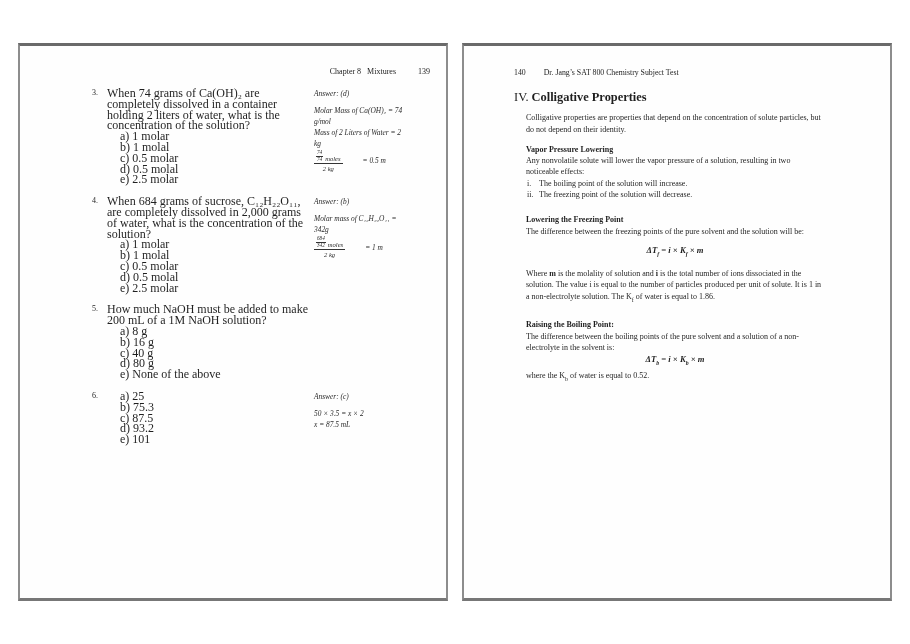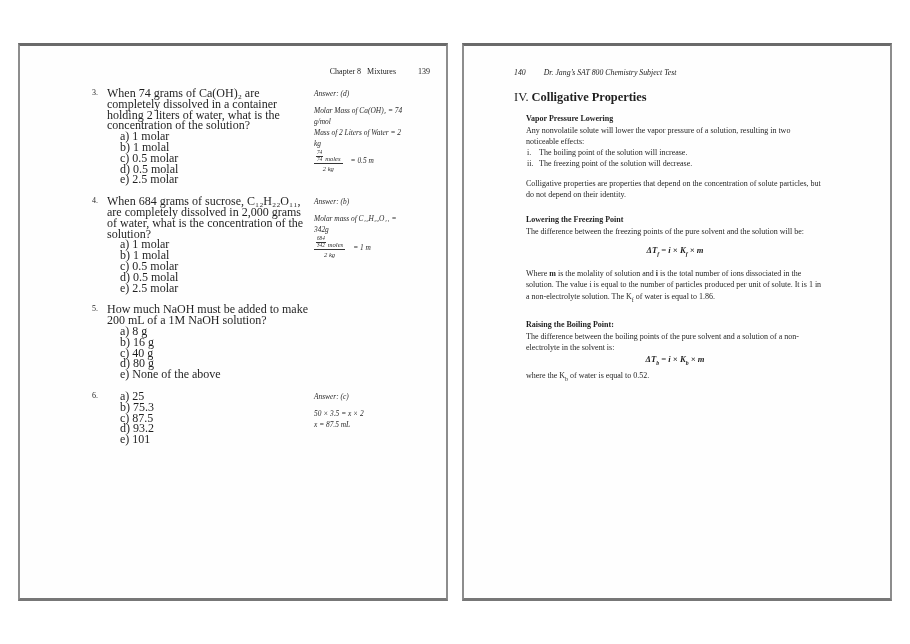"140" .rp-header { font-style: italic -> none }
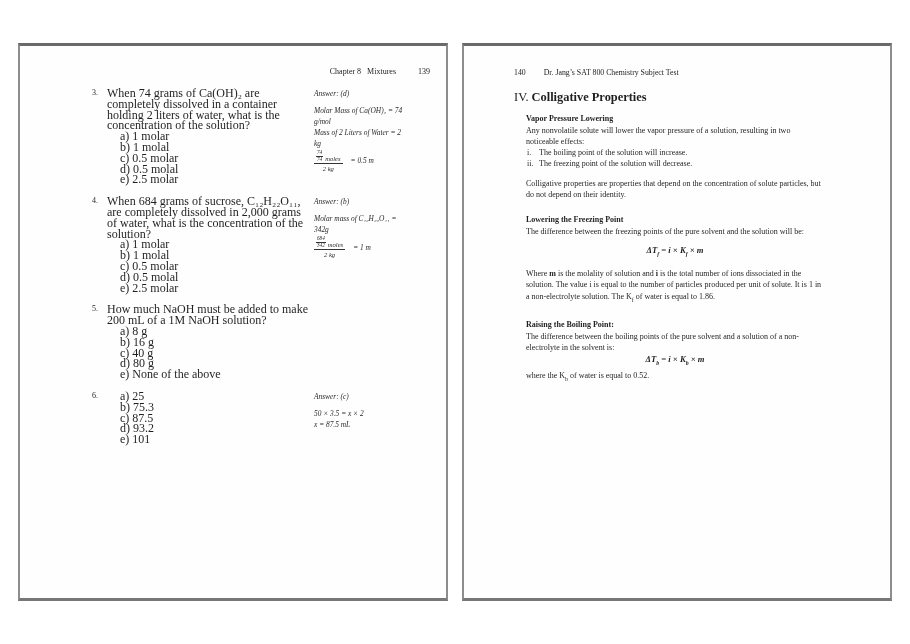"Vapor Pressure Lowering" div.rp-block { order: before "Colligative properties are properties" -> after "Colligative properties are properties" }
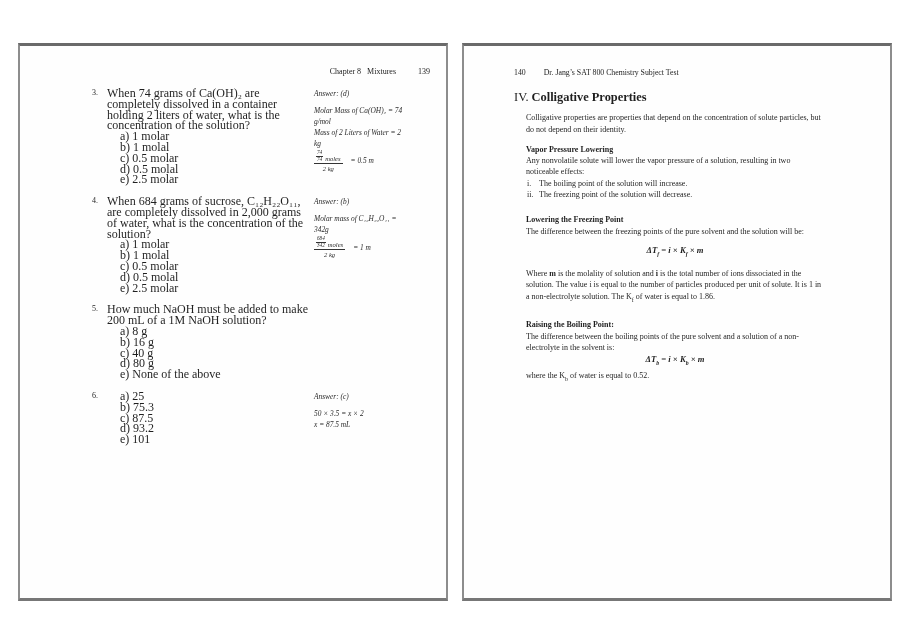"= 0.5 m" .eqline { gap: 8px -> 20px }
